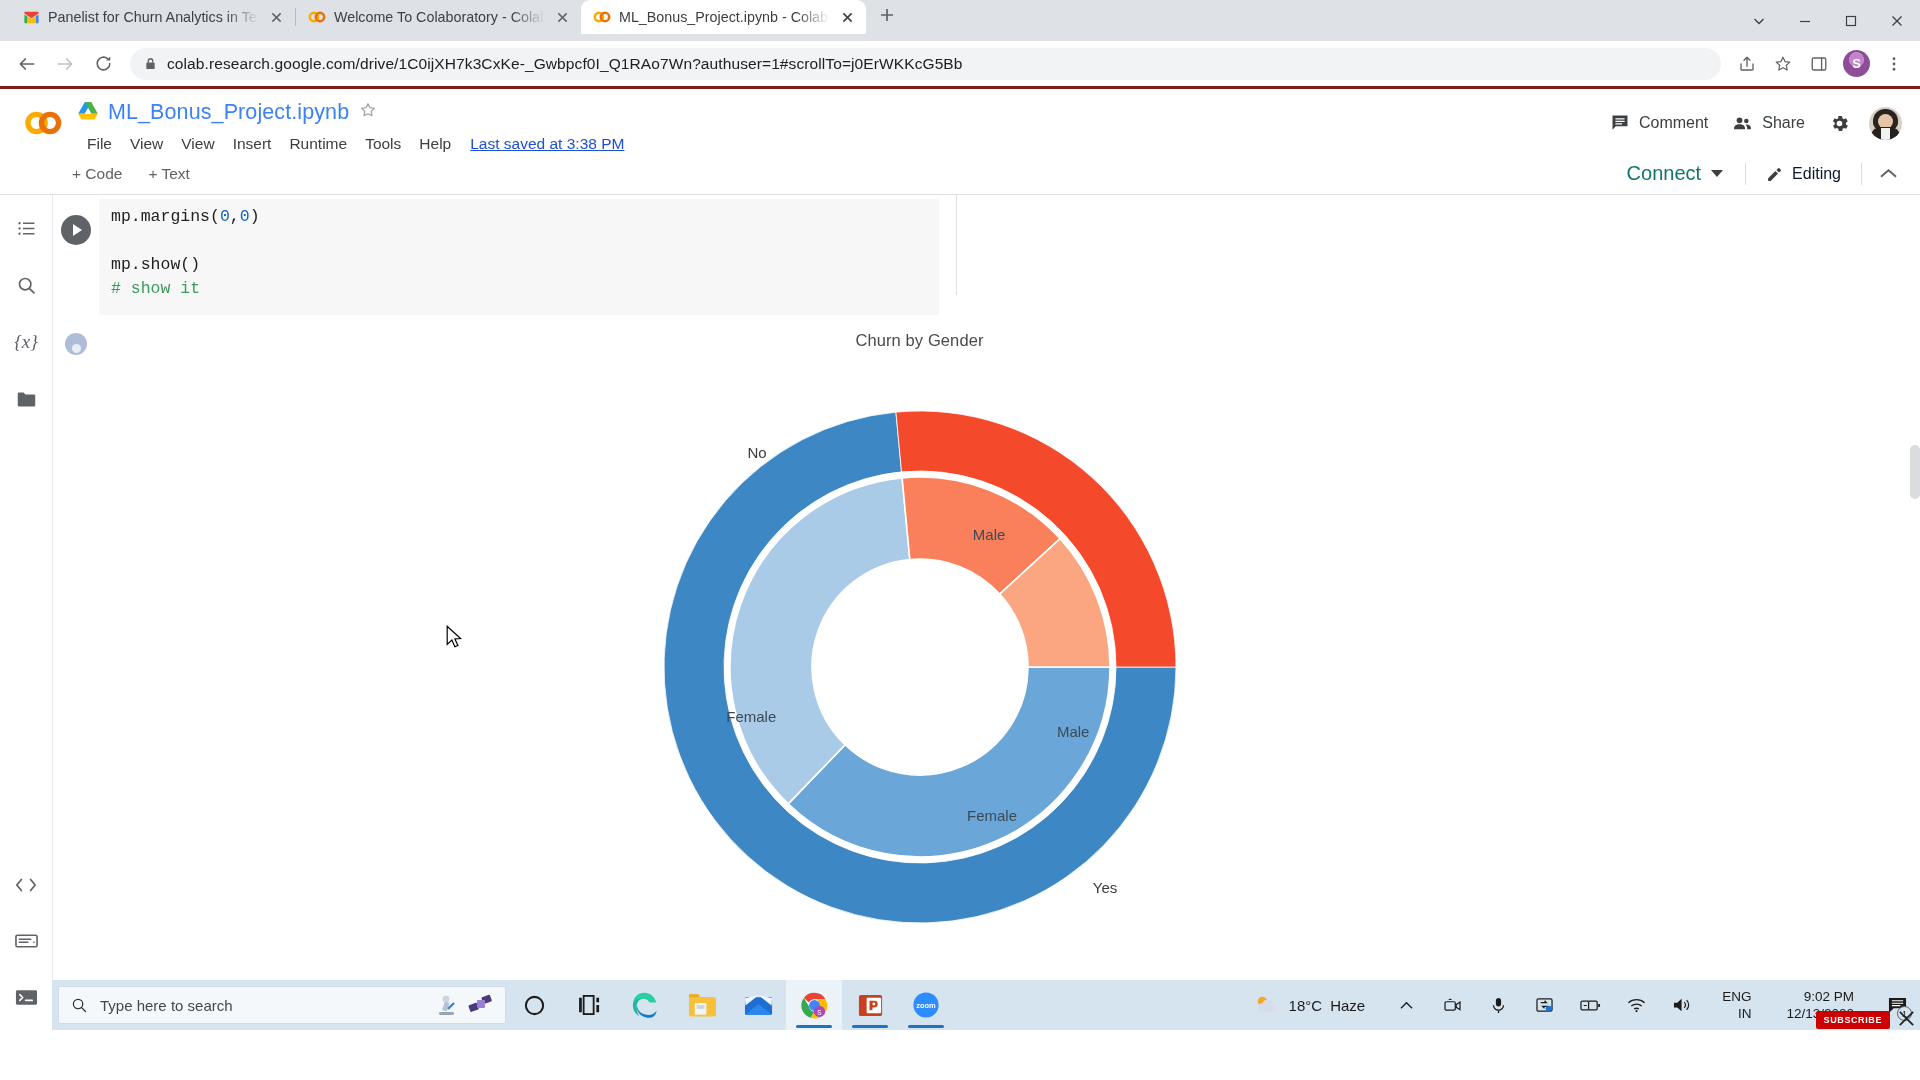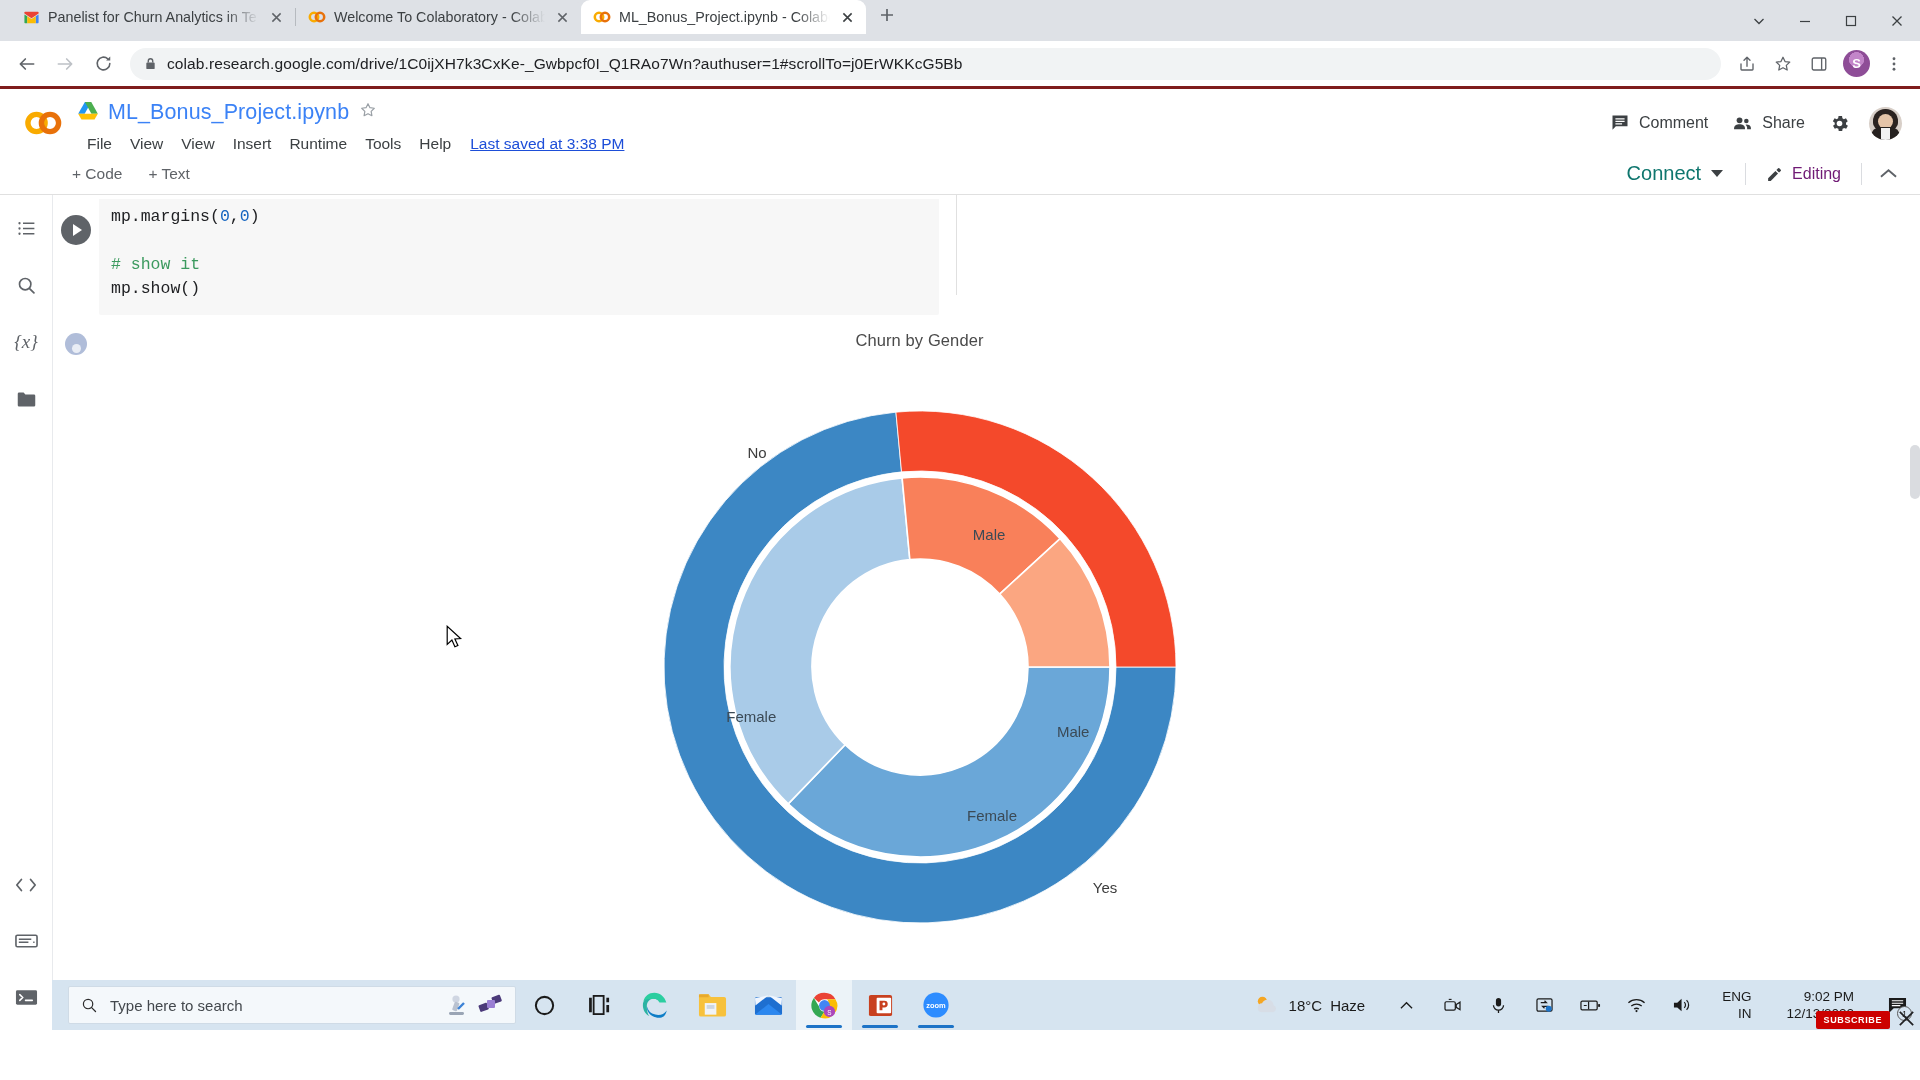"Editing" .editing-btn { color: #701a75 -> #0f172a }
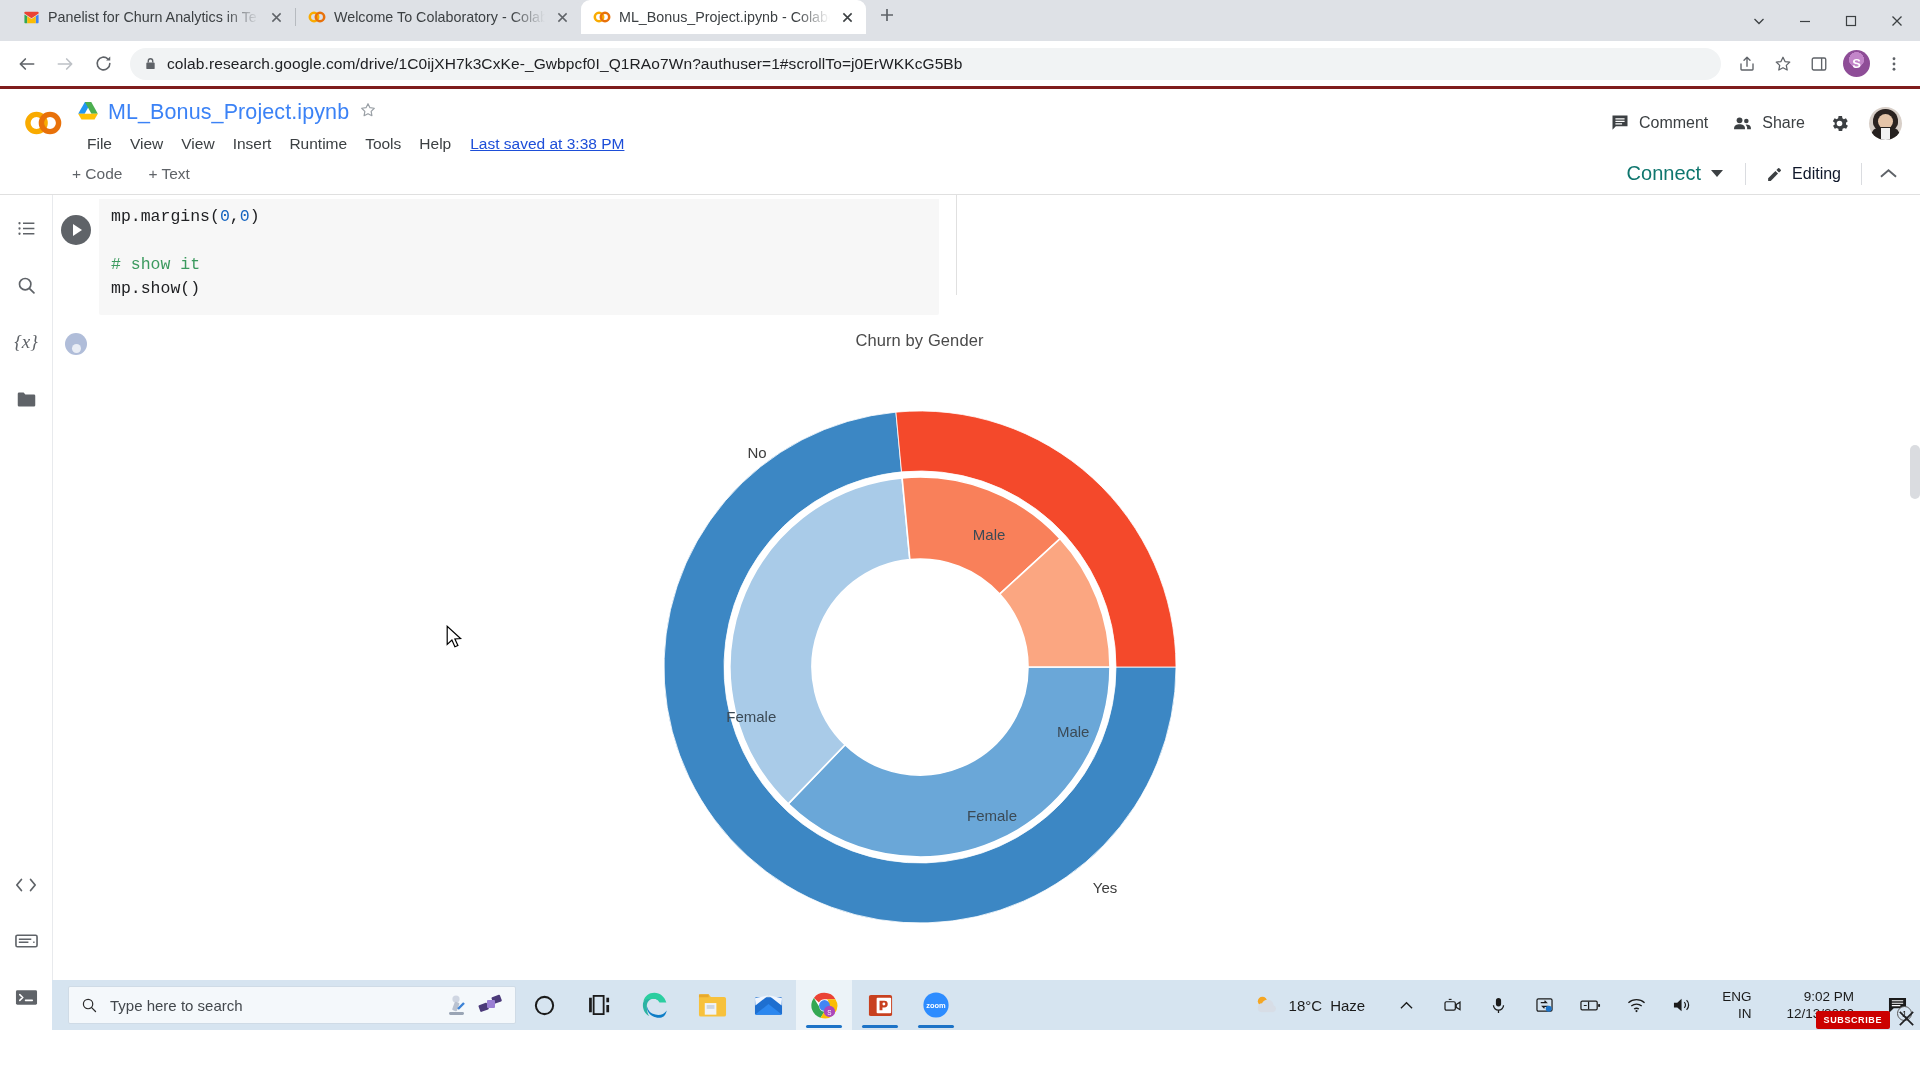"# show it" div.code-line { order: before "mp.show()" -> after "mp.show()" }
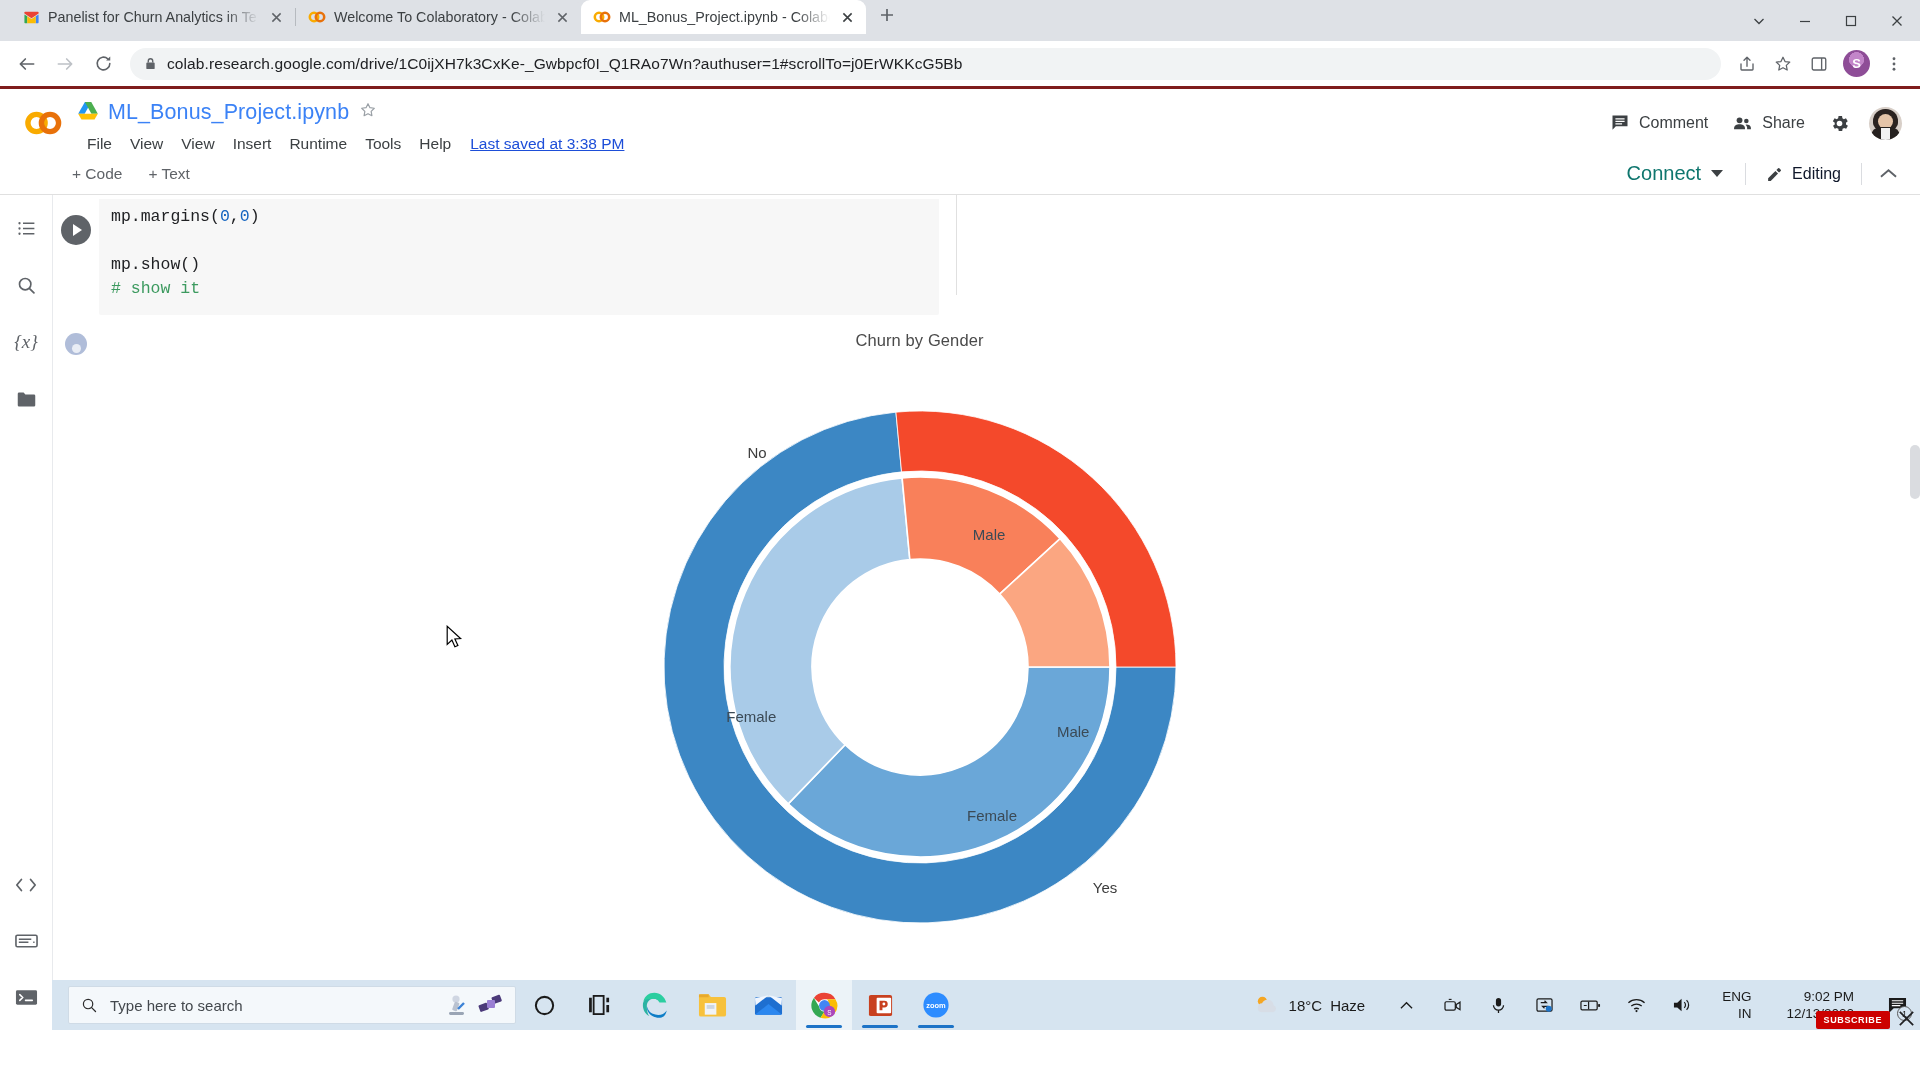"Type here to search" .taskbar { padding-left: 16px -> 6px }
